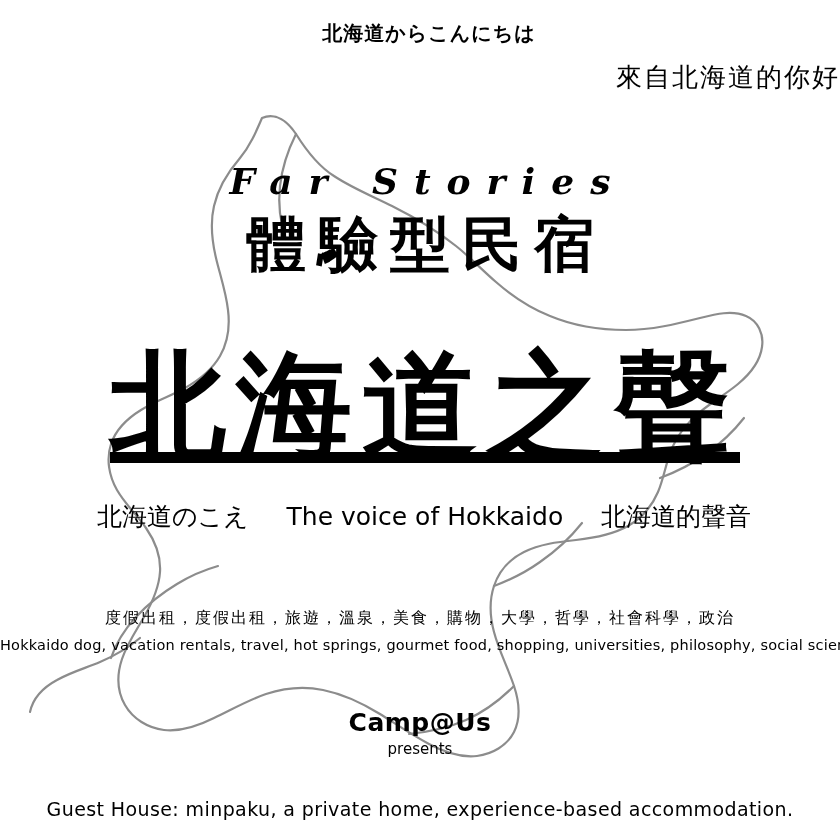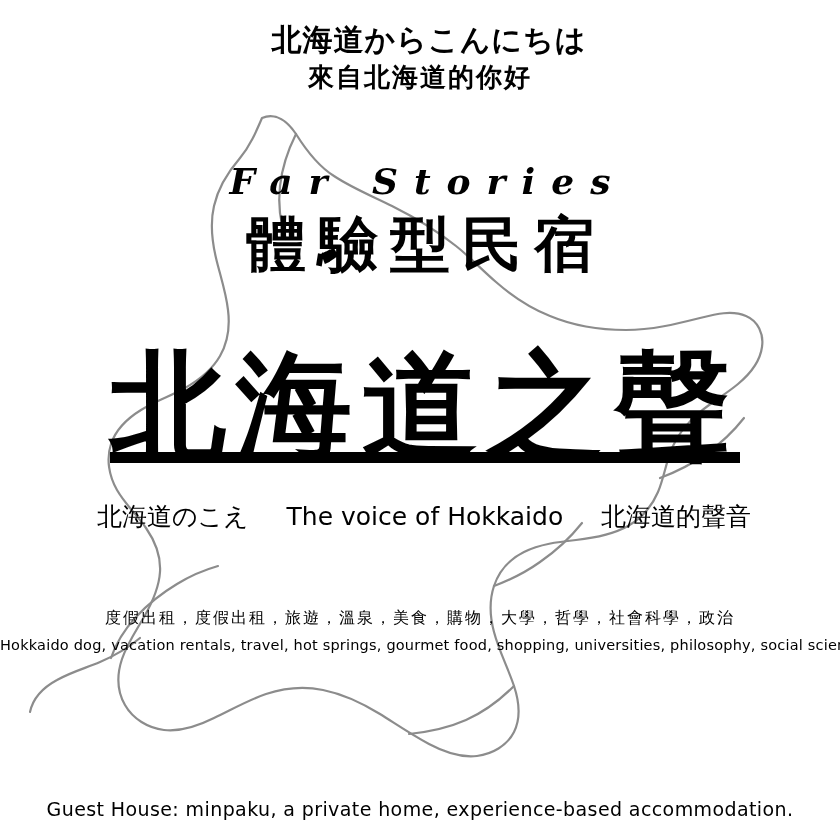"北海道からこんにちは" .jp-top { font-size: 30px -> 20px }
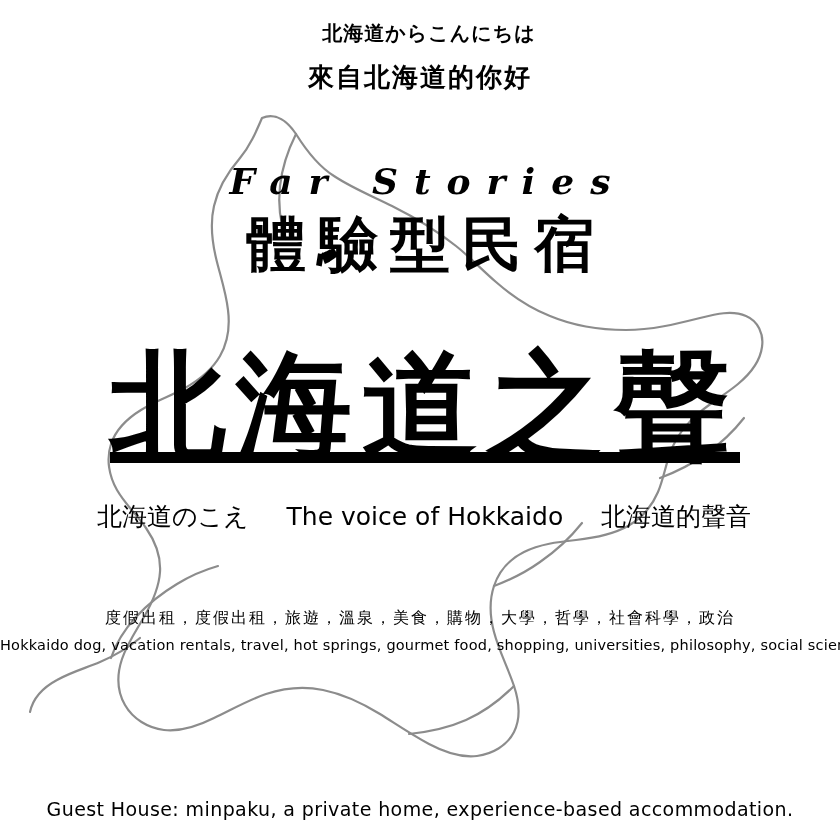"來自北海道的你好" .zh-top { font-weight: 700 -> 400; text-align: none -> right }
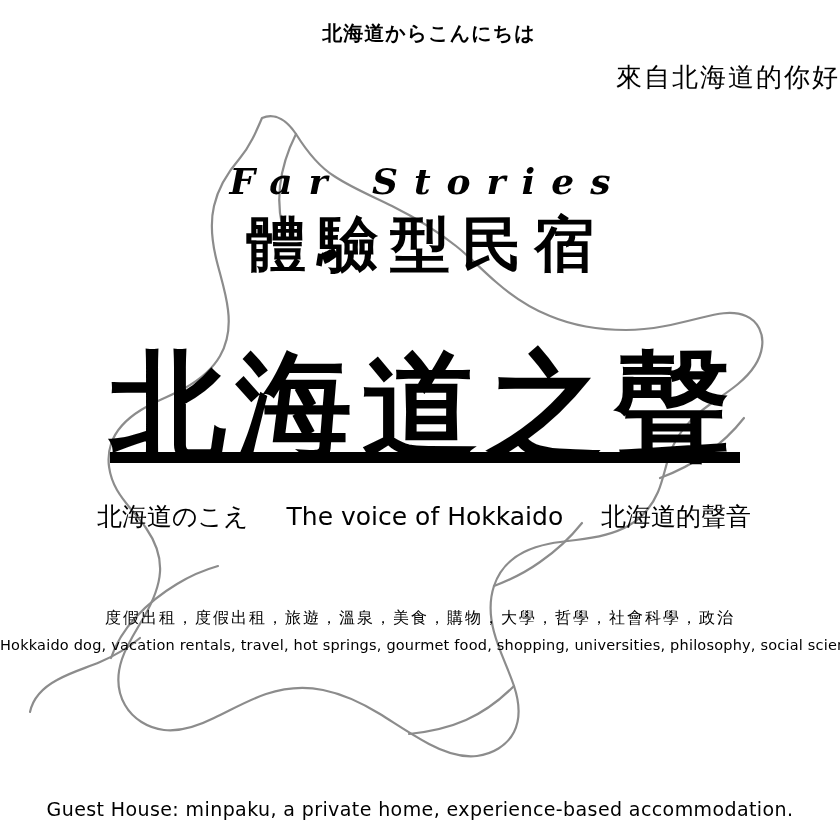"Camp@Us" div.brand { html: none -> <div>Camp@Us</div> }
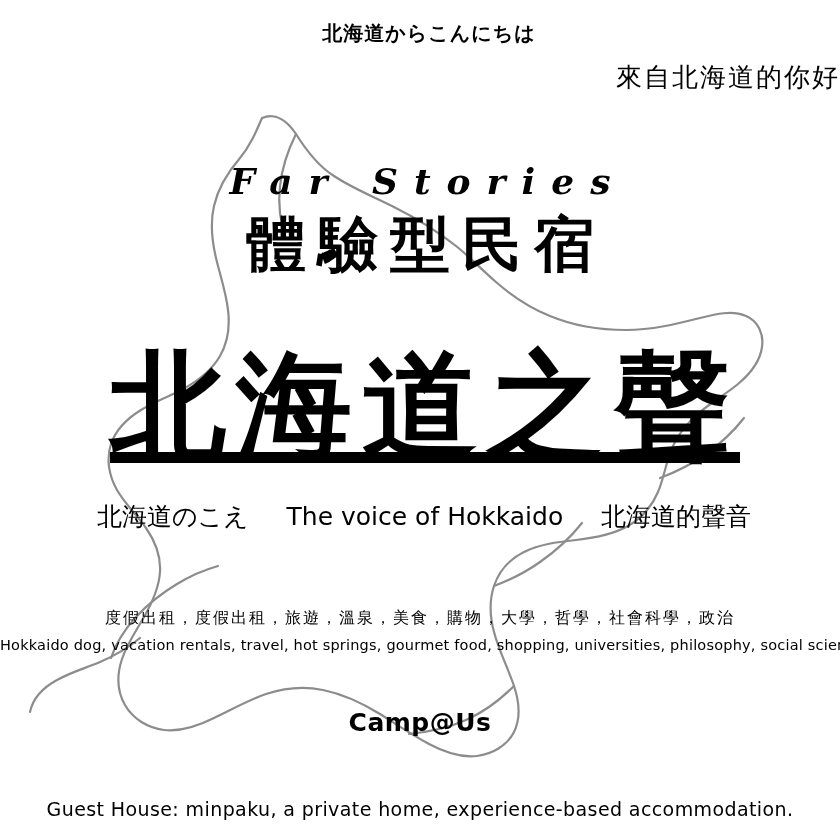"presents" div.presents { html: none -> <div>presents</div> }
